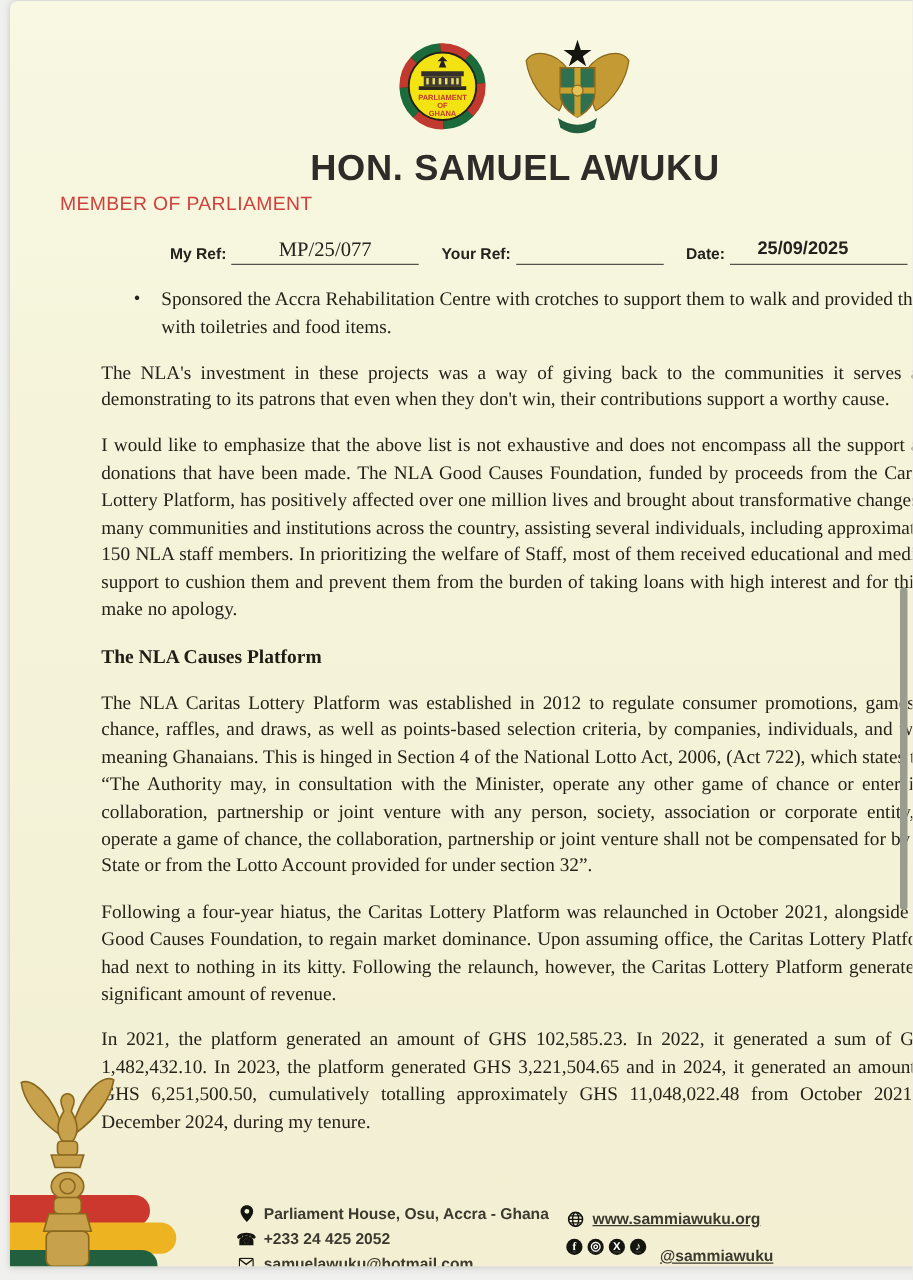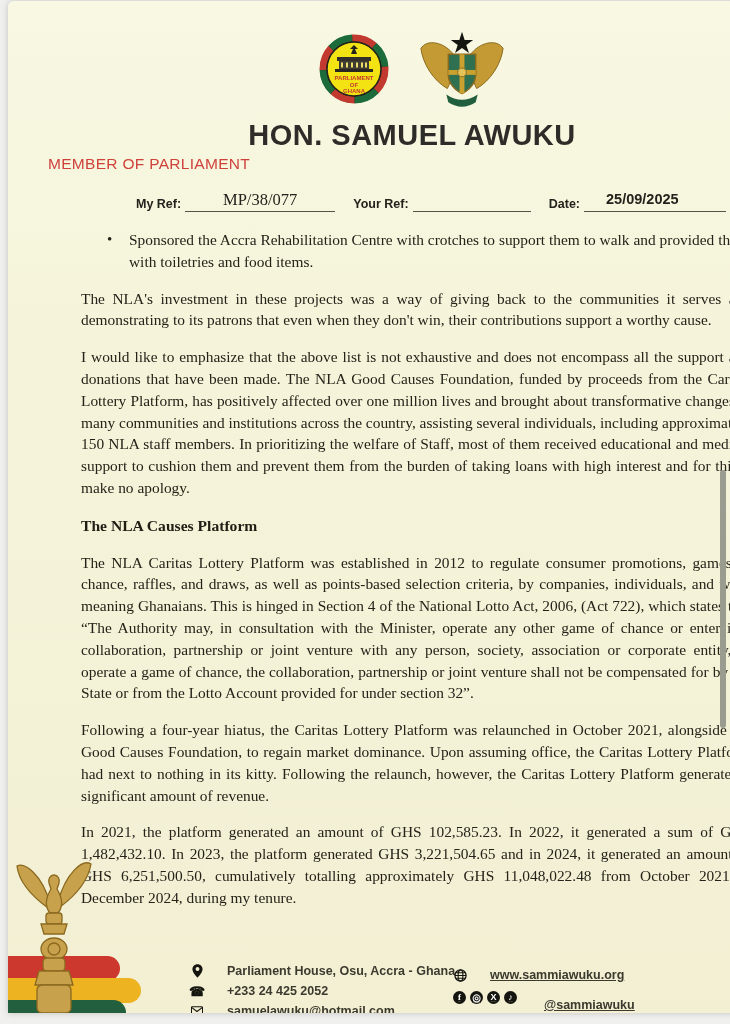"My Ref:" .refgroup { align-items: center -> flex-start }
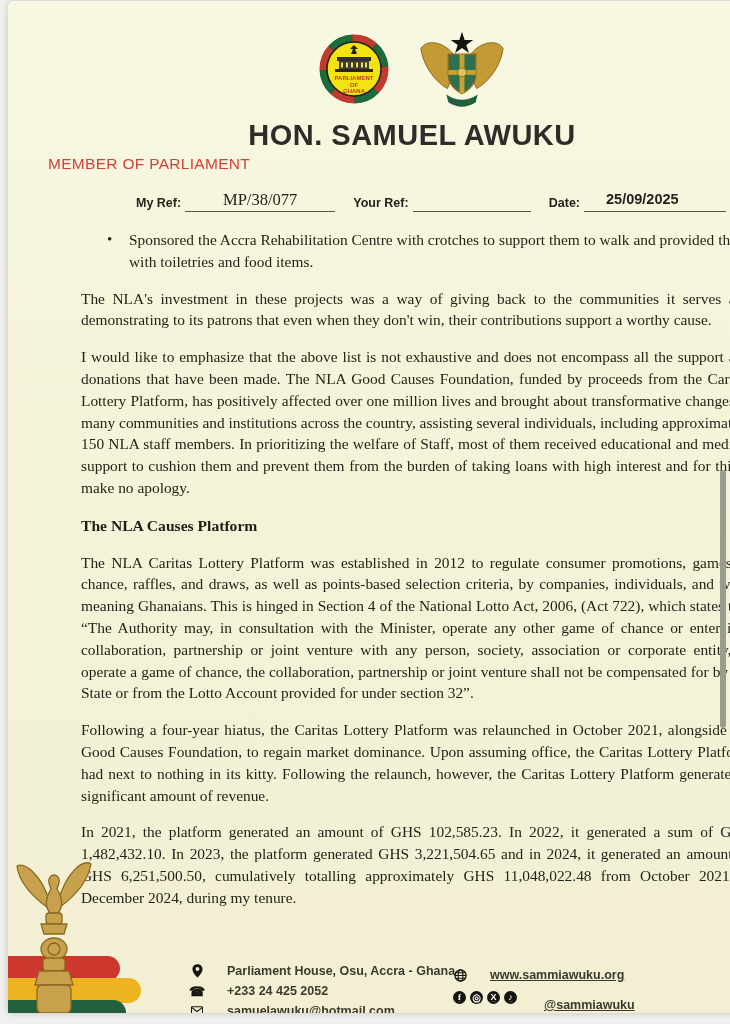"MP/38/077" span.refval { text: MP/38/077 -> MP/25/077 }
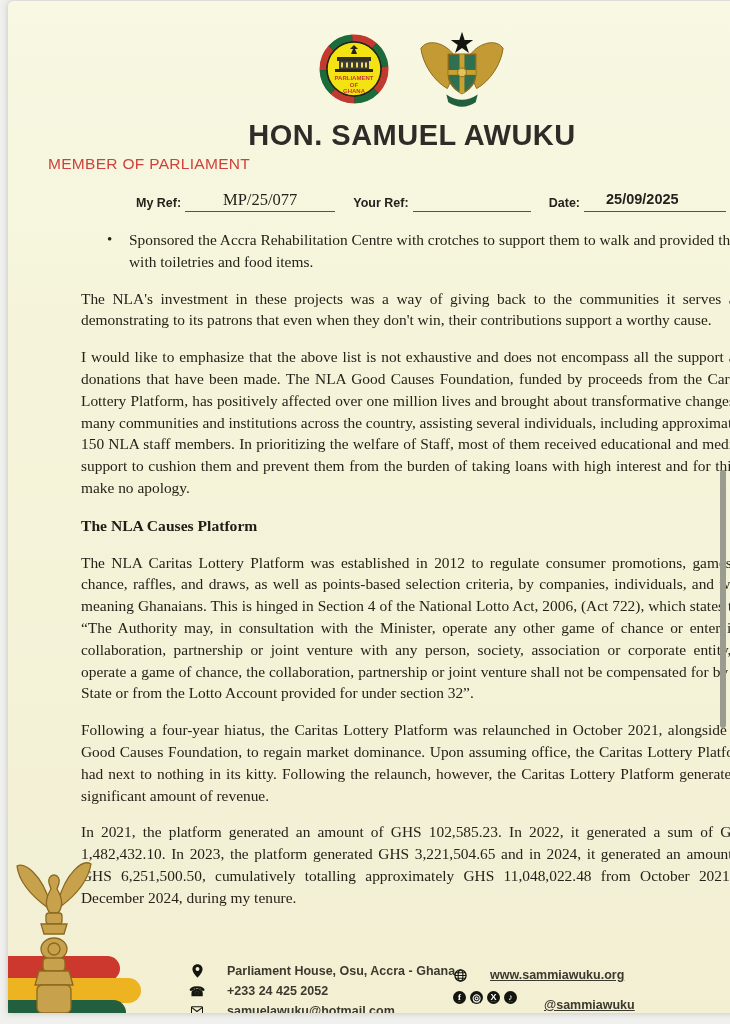"Parliament House, Osu, Accra -" .frow { gap: 23px -> 7px }
